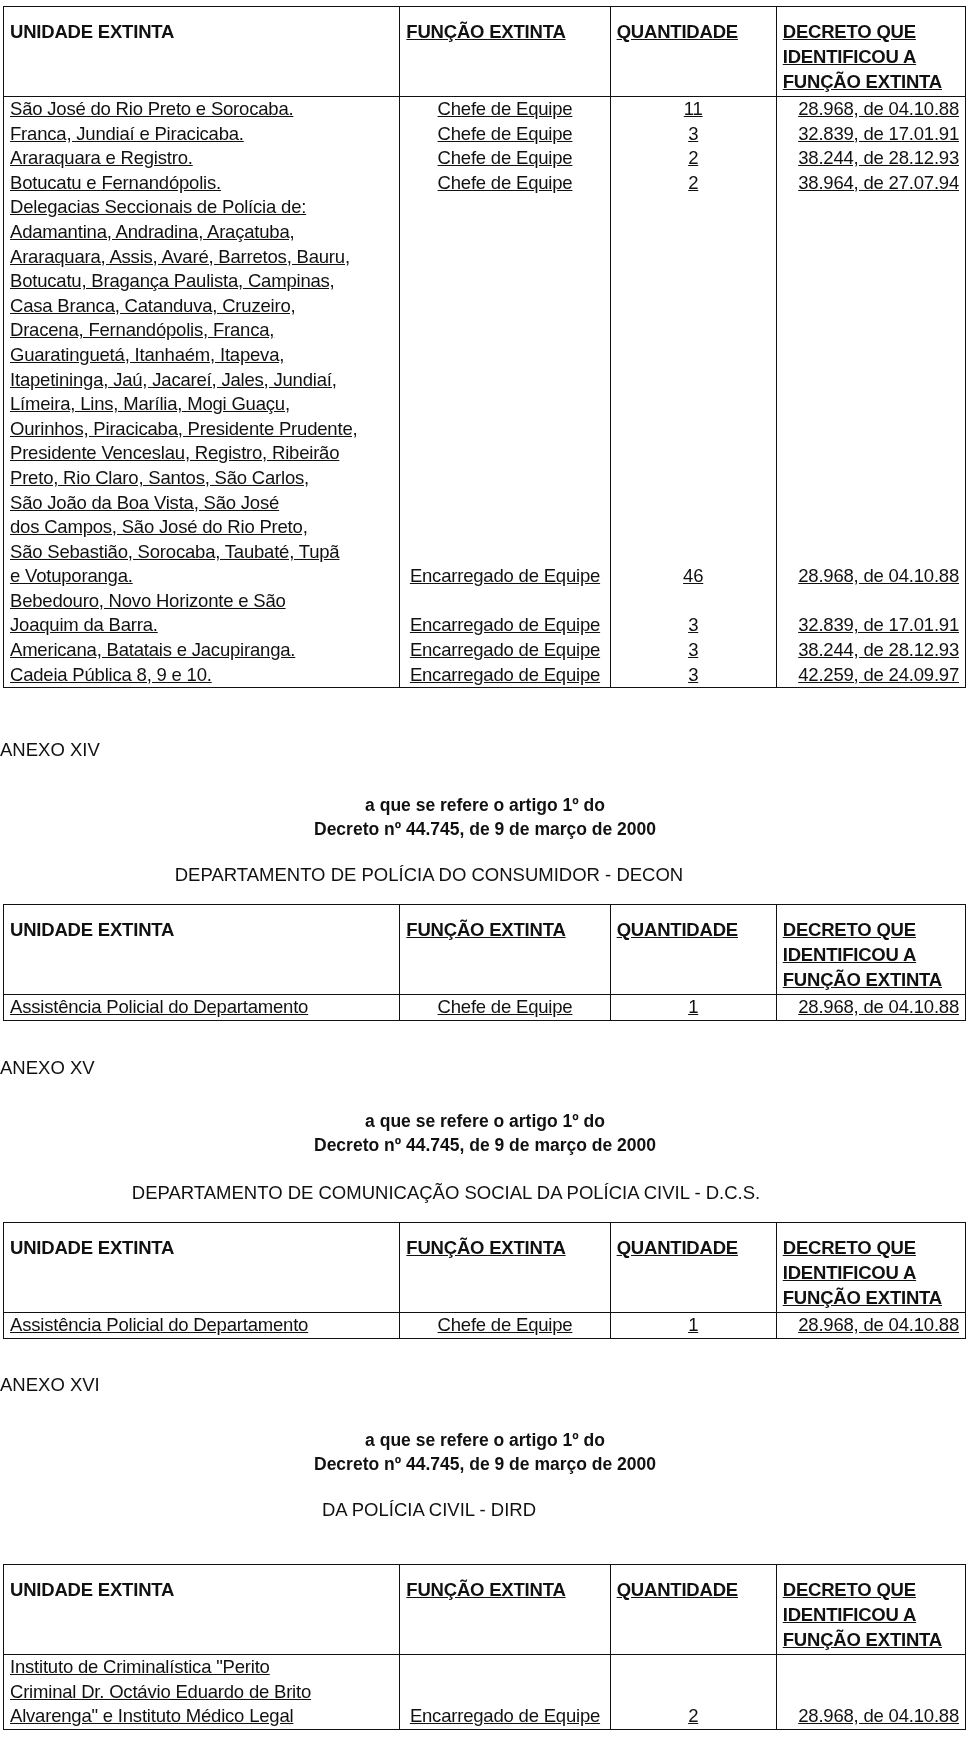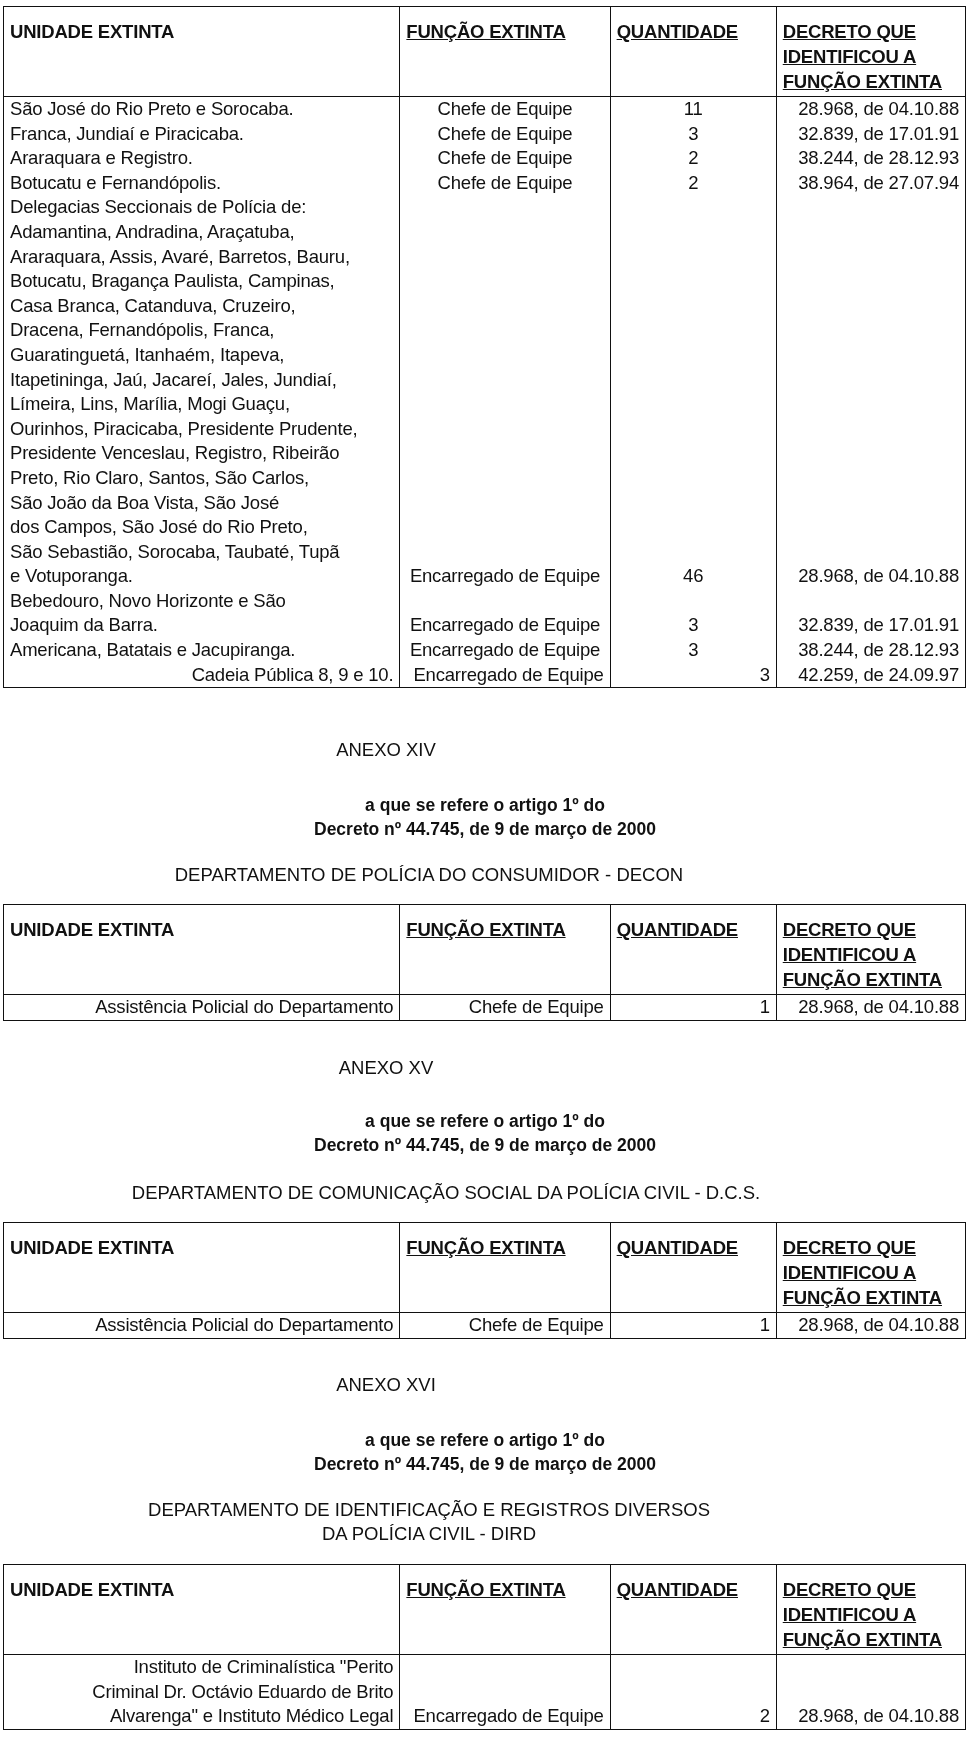"São José do Rio Preto" table.grid td { text-decoration: none -> underline }
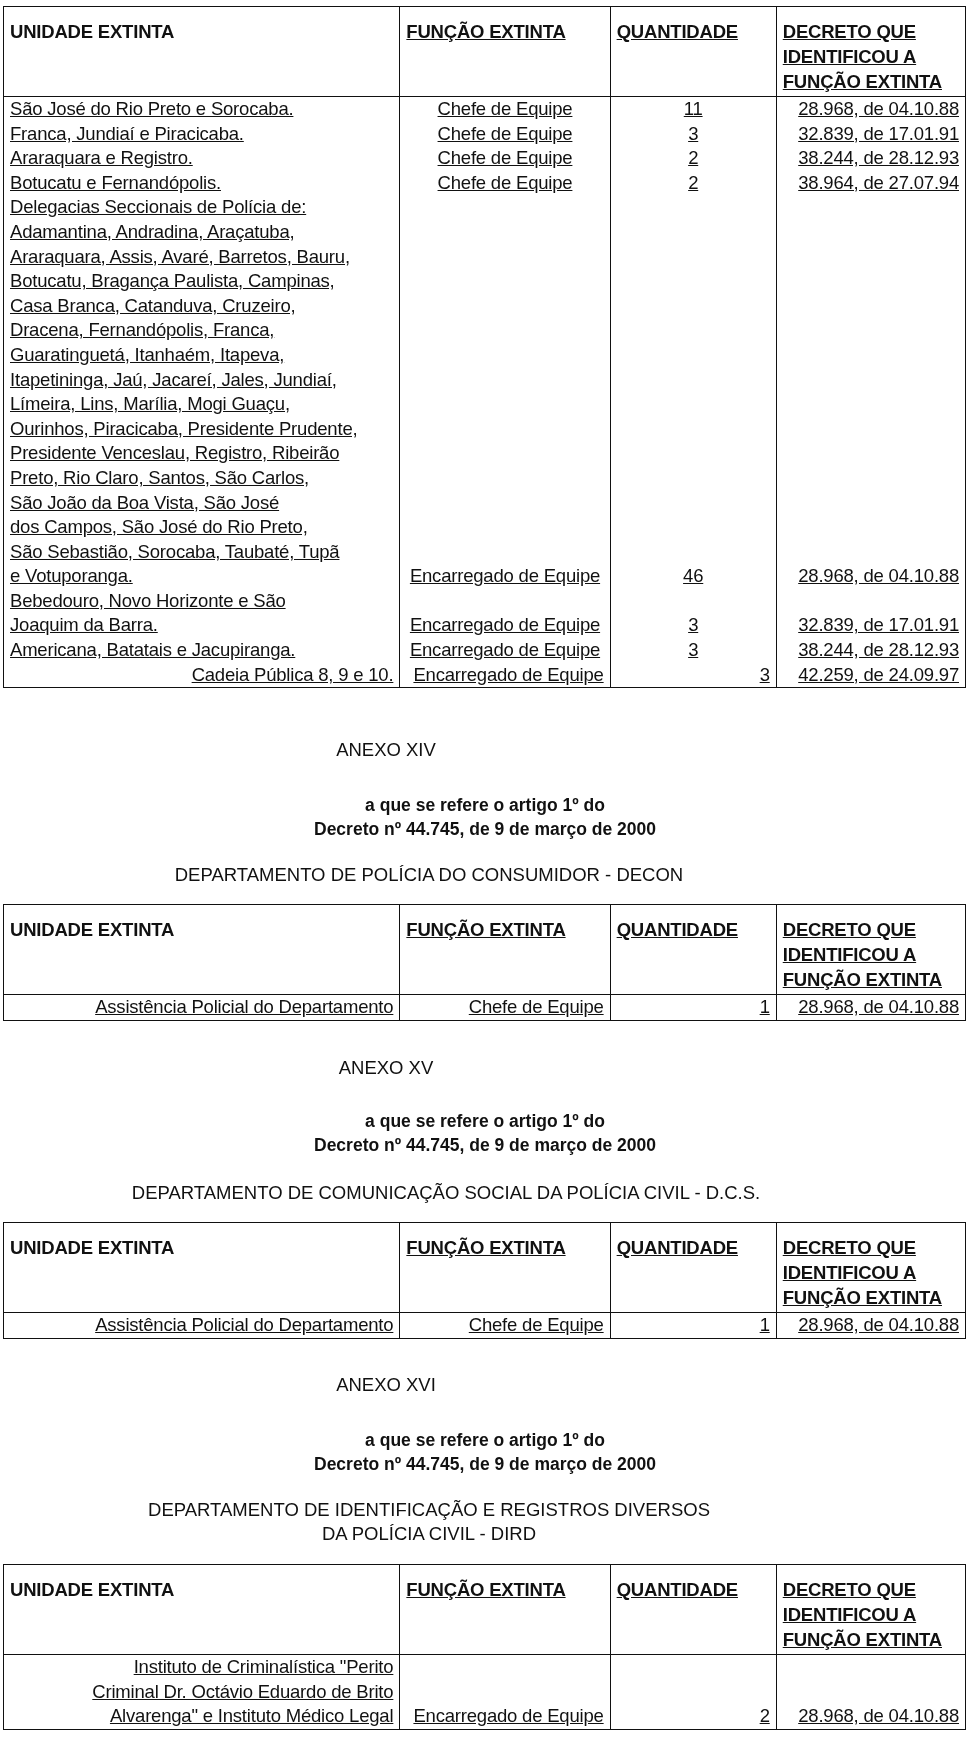"Cadeia Pública 8, 9 e" table.grid tbody tr:last-child td { text-align: right -> none }
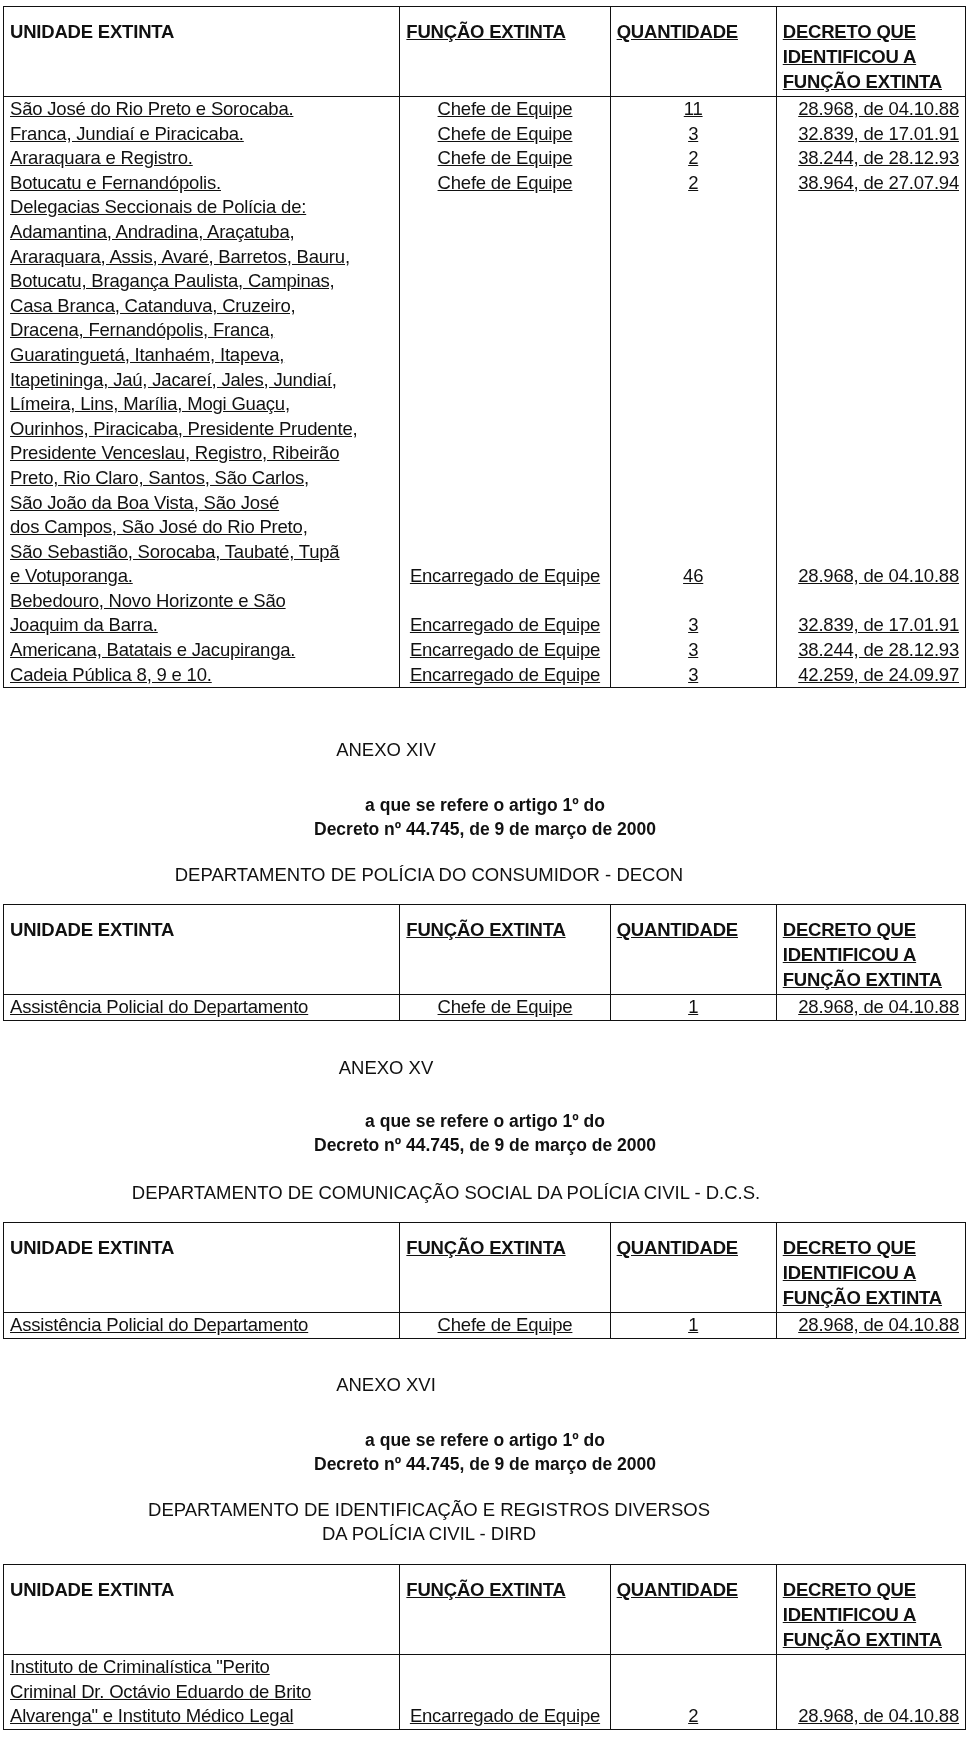"ANEXO XIV" .annex { text-align: center -> left }
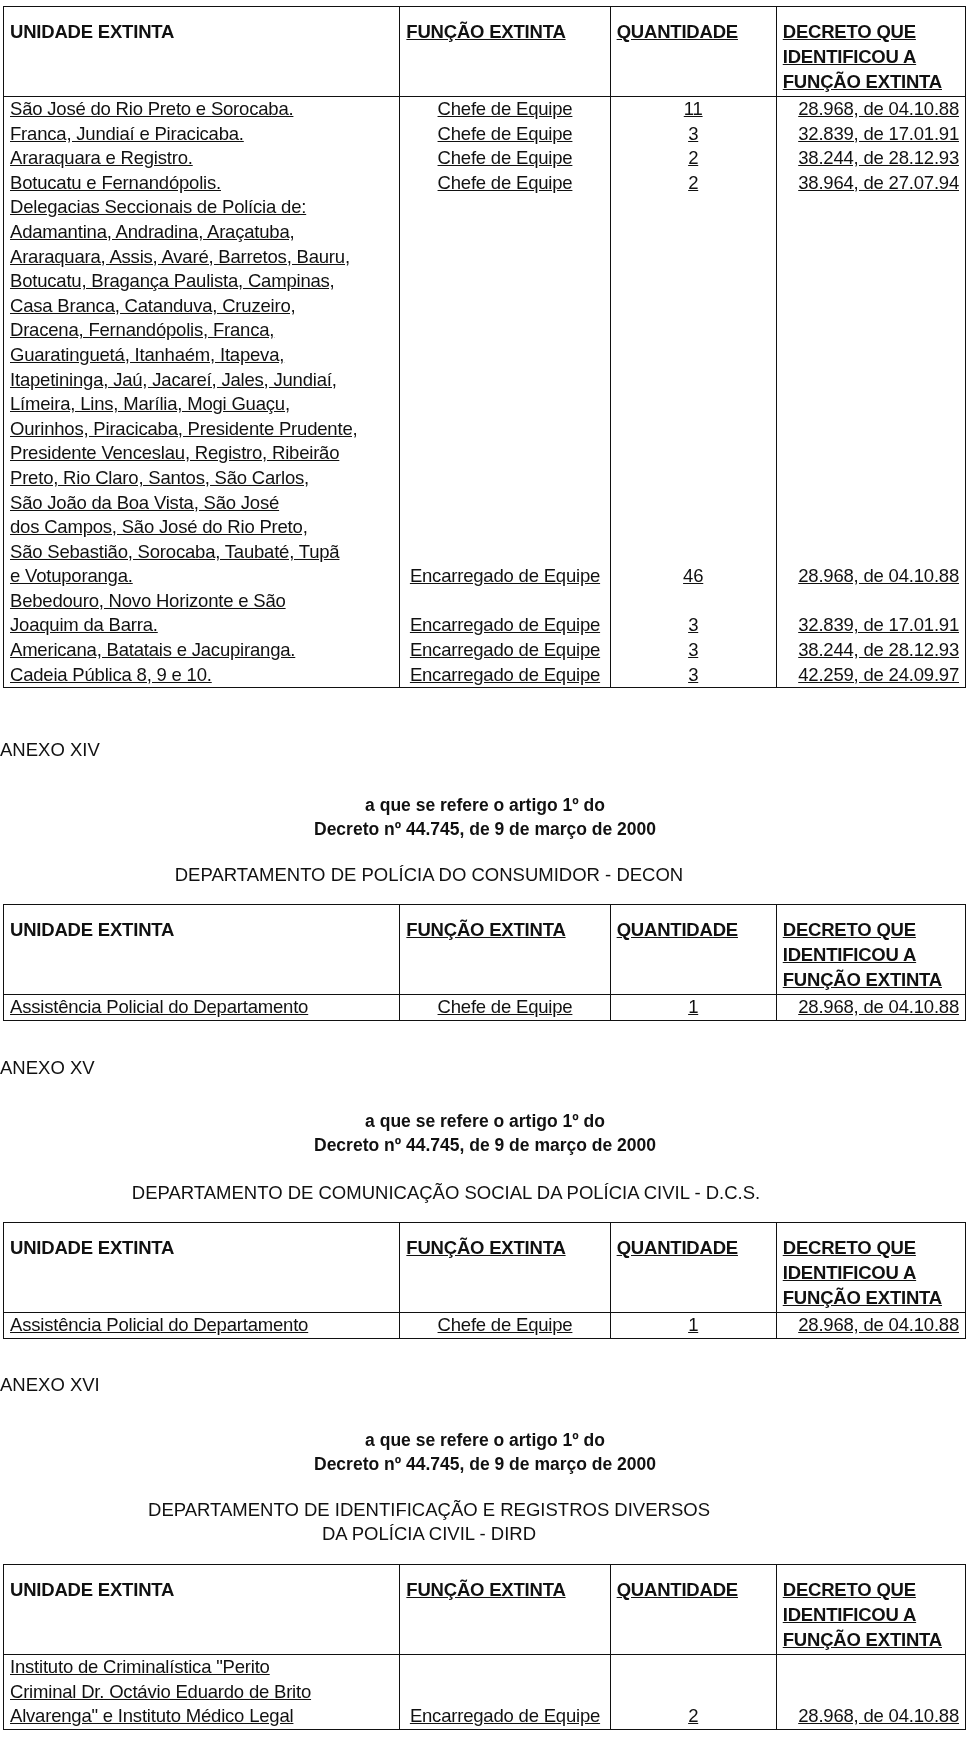"DEPARTAMENTO DE IDENTIFICAÇÃO E" span.line { html: <span>DEPARTAMENTO DE IDENTIFICAÇÃO E REGISTROS DIVERSOS</span> -> none }
